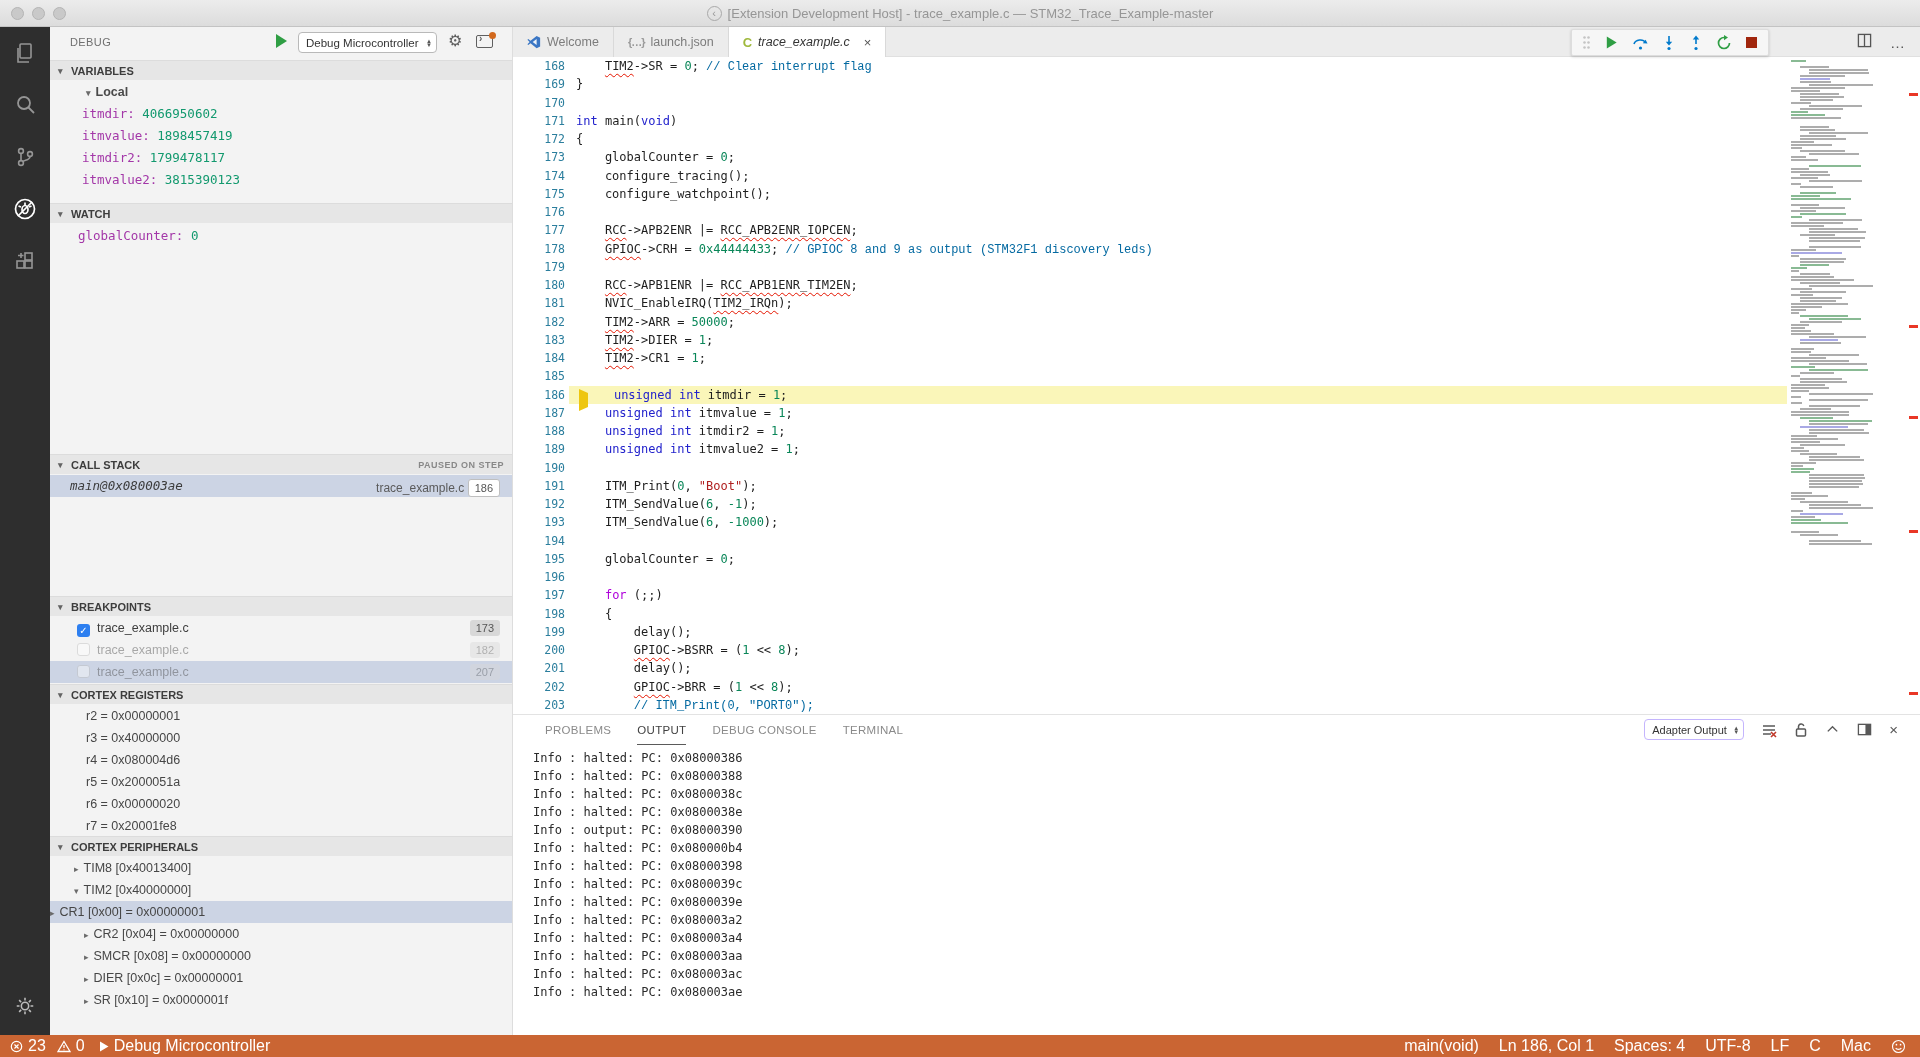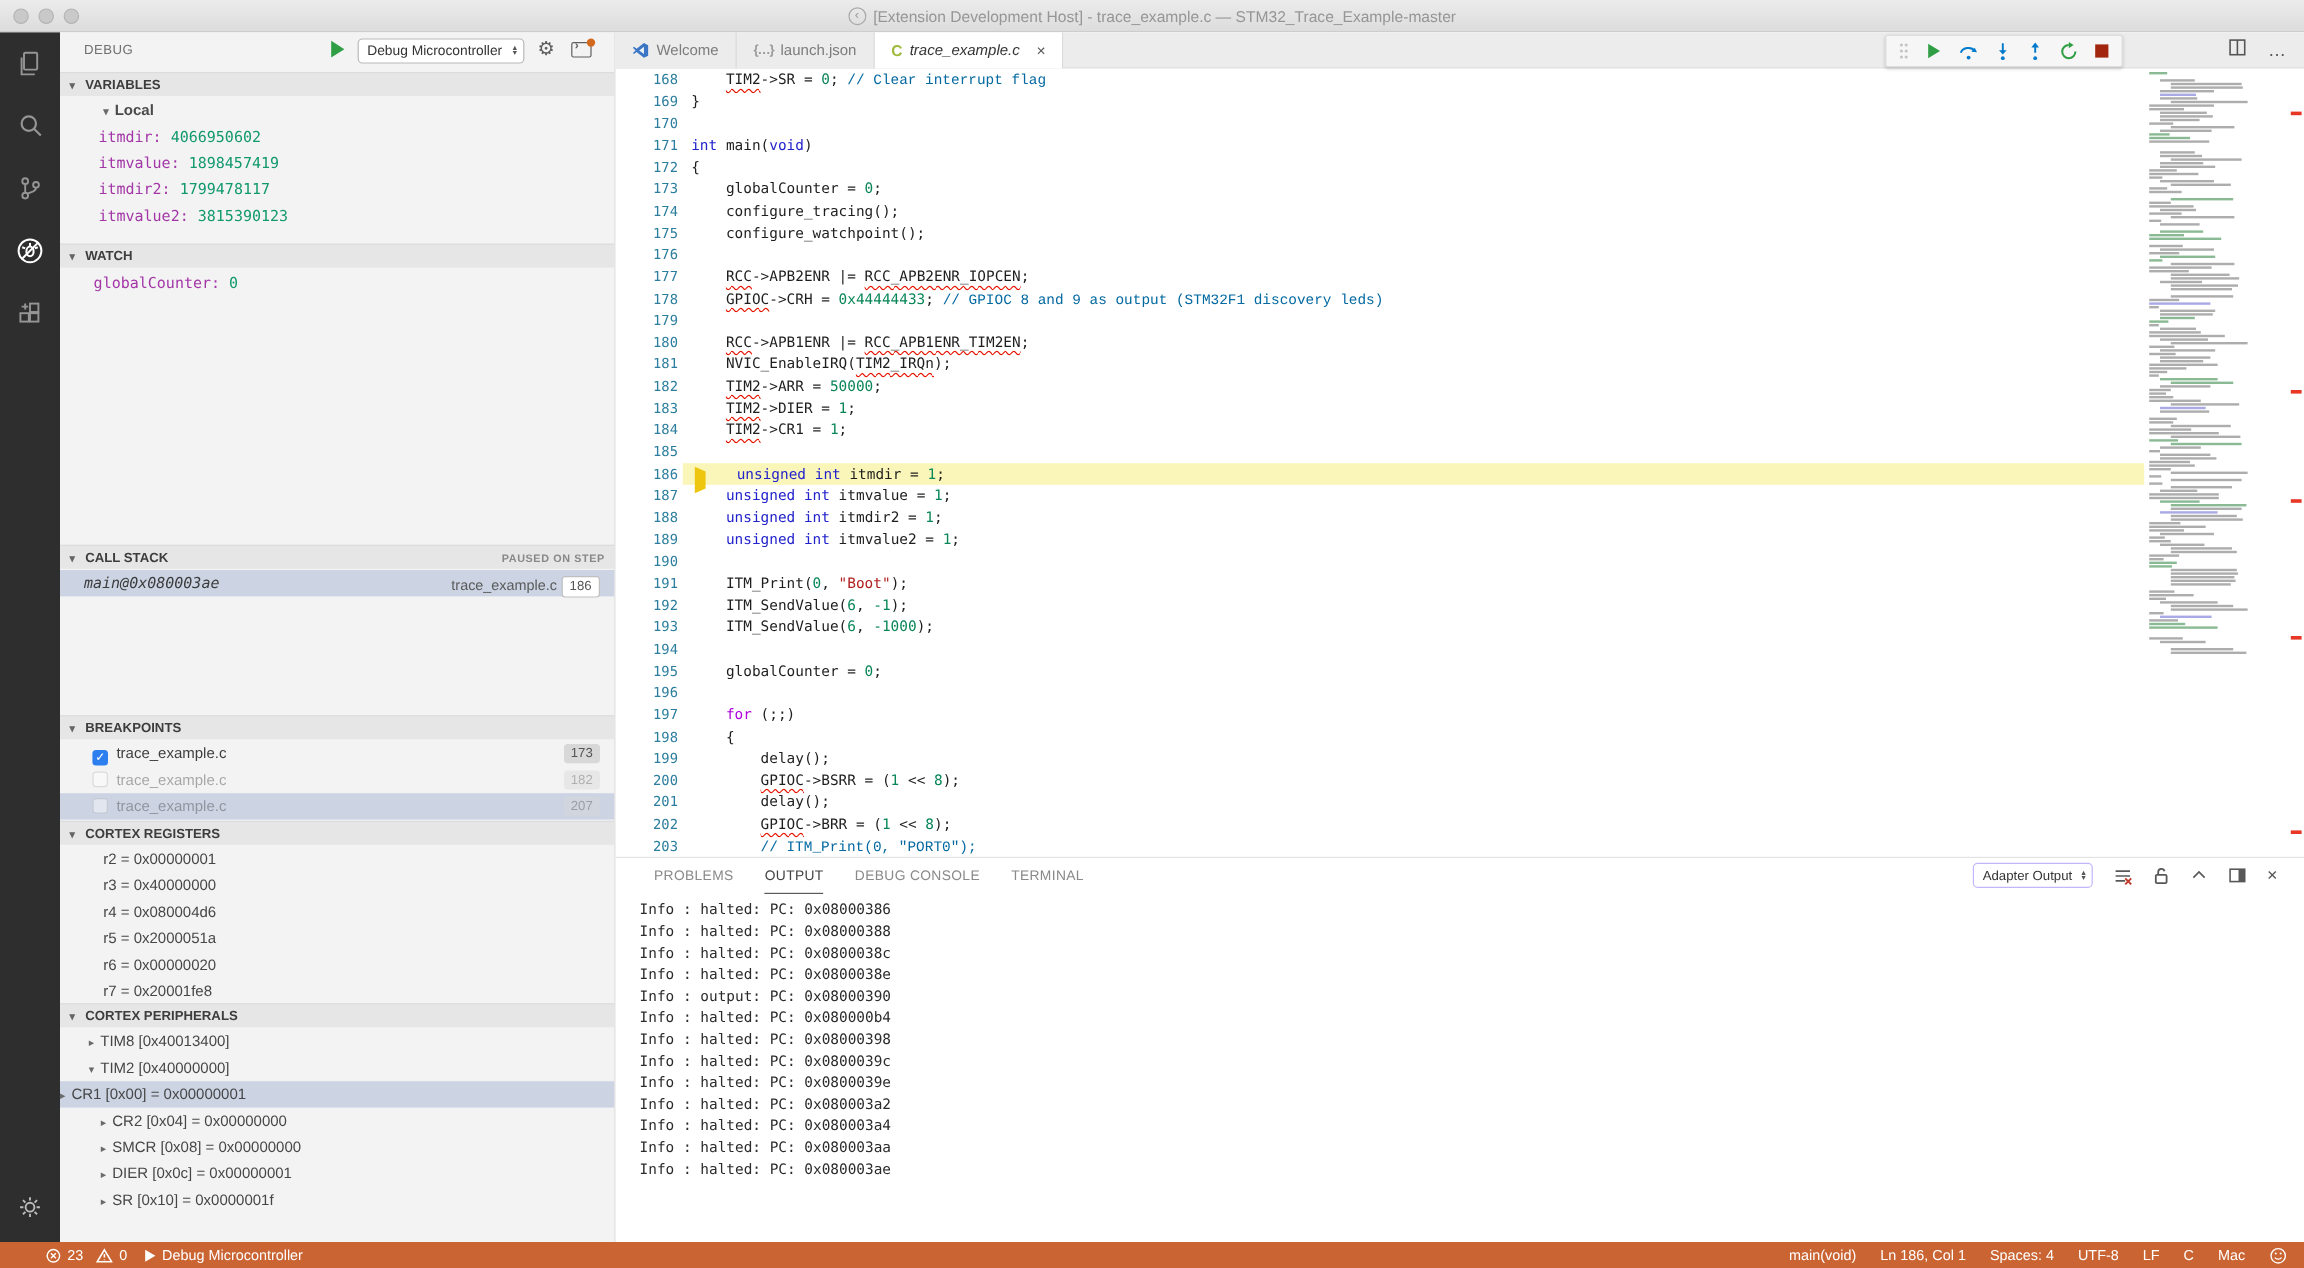"Info : halted: PC: 0x080003ac" div.oline { html: none -> <div>Info : halted: PC: 0x080003ac</div> }
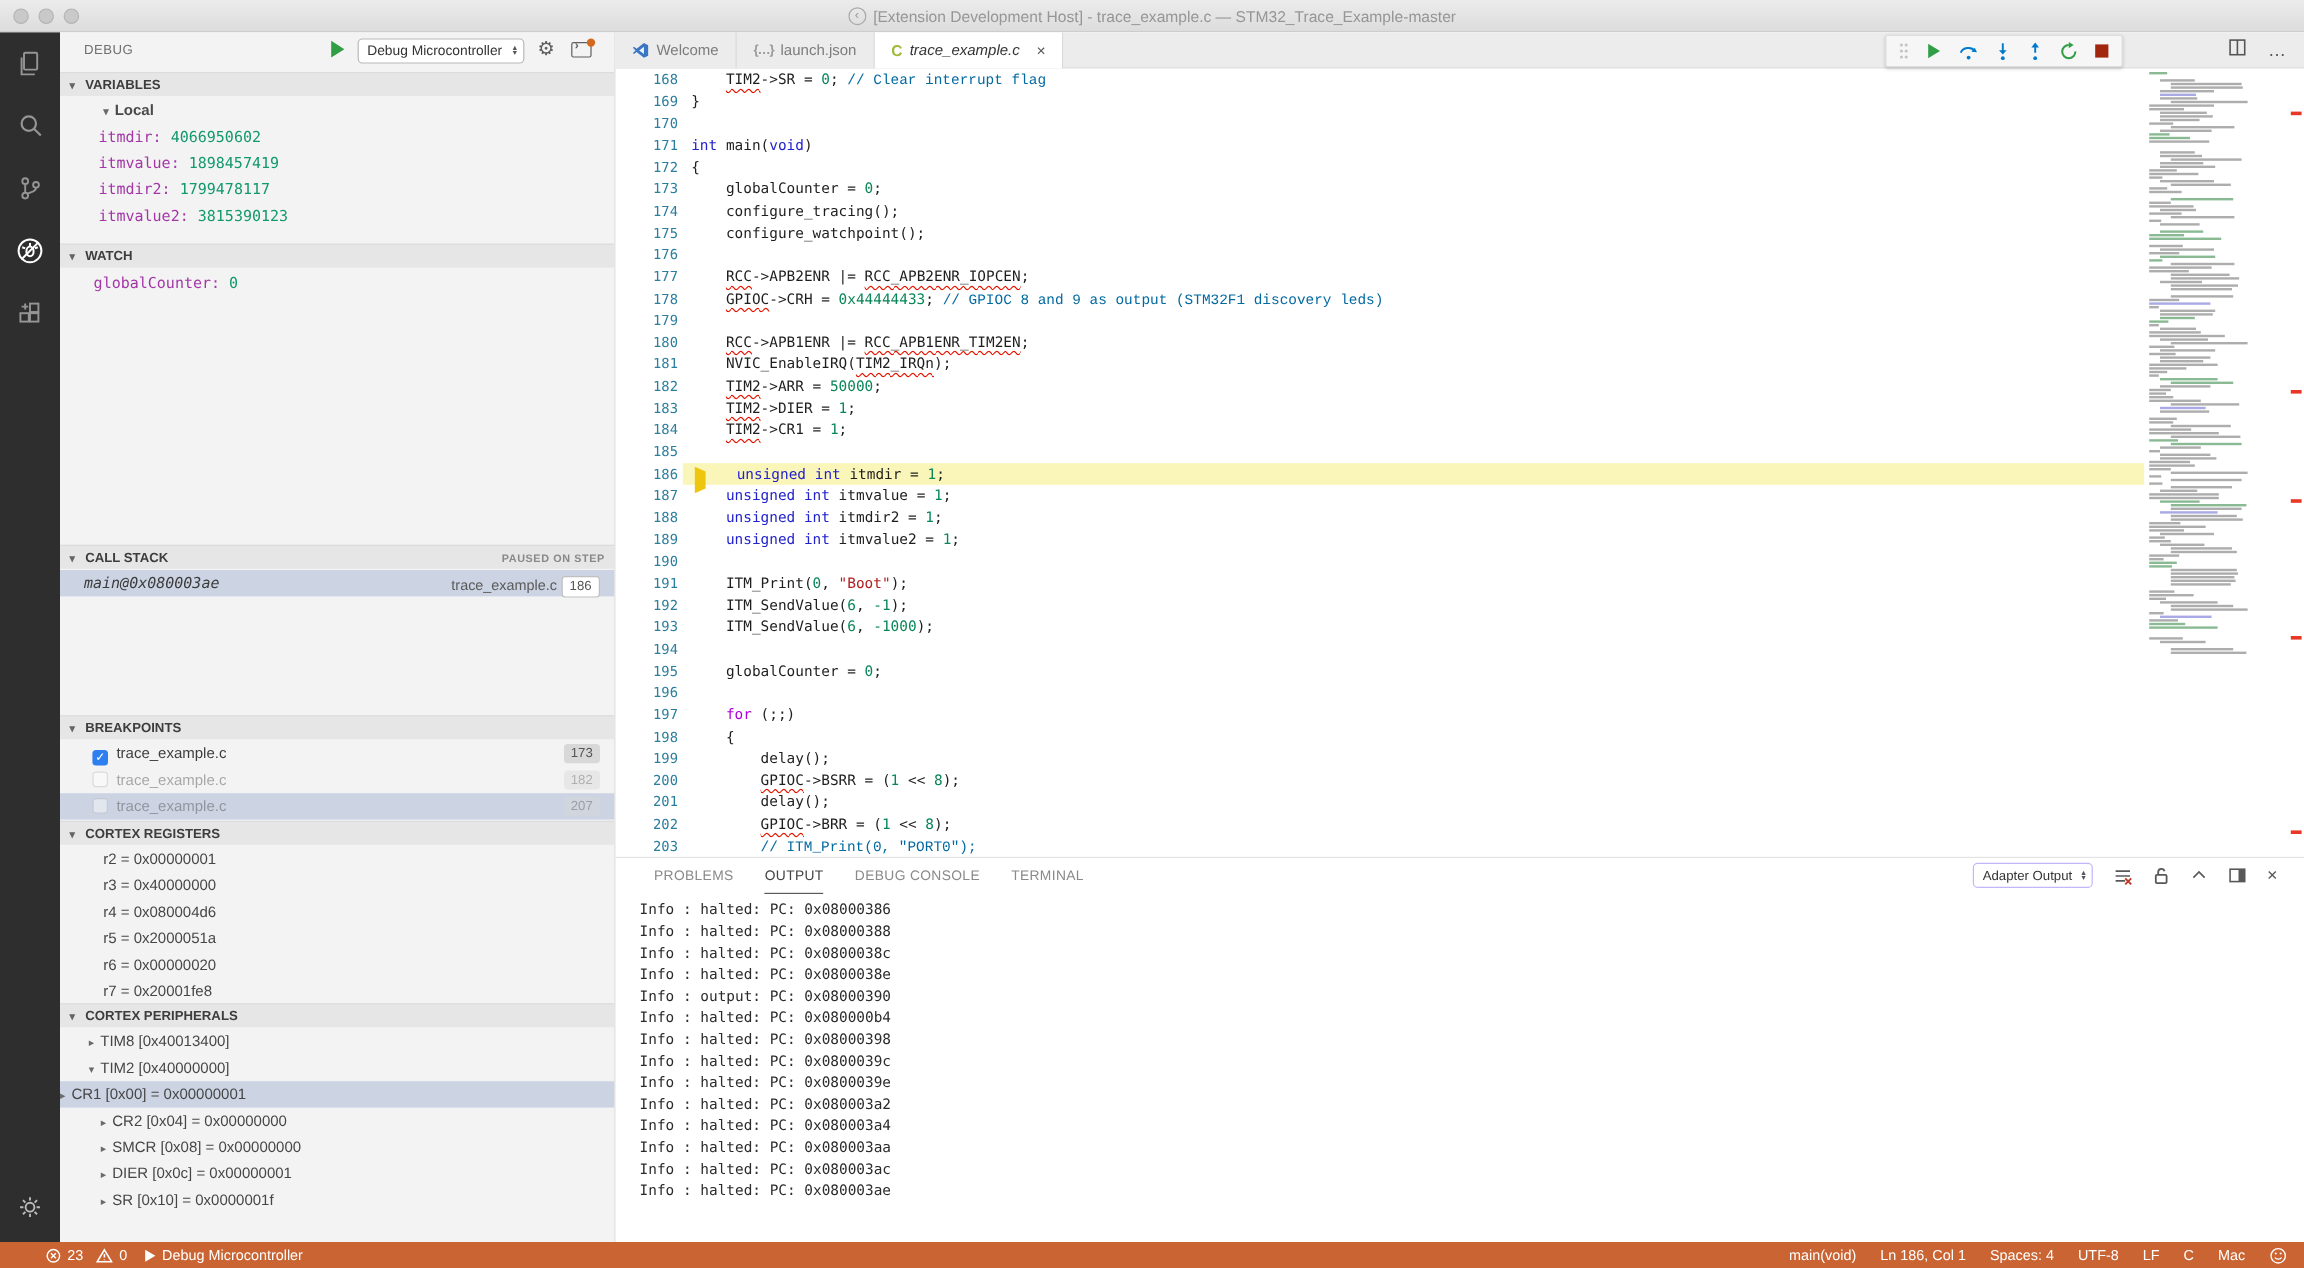"23" .statusbar { font-size: 12px -> 16px; padding-left: 28px -> none }
